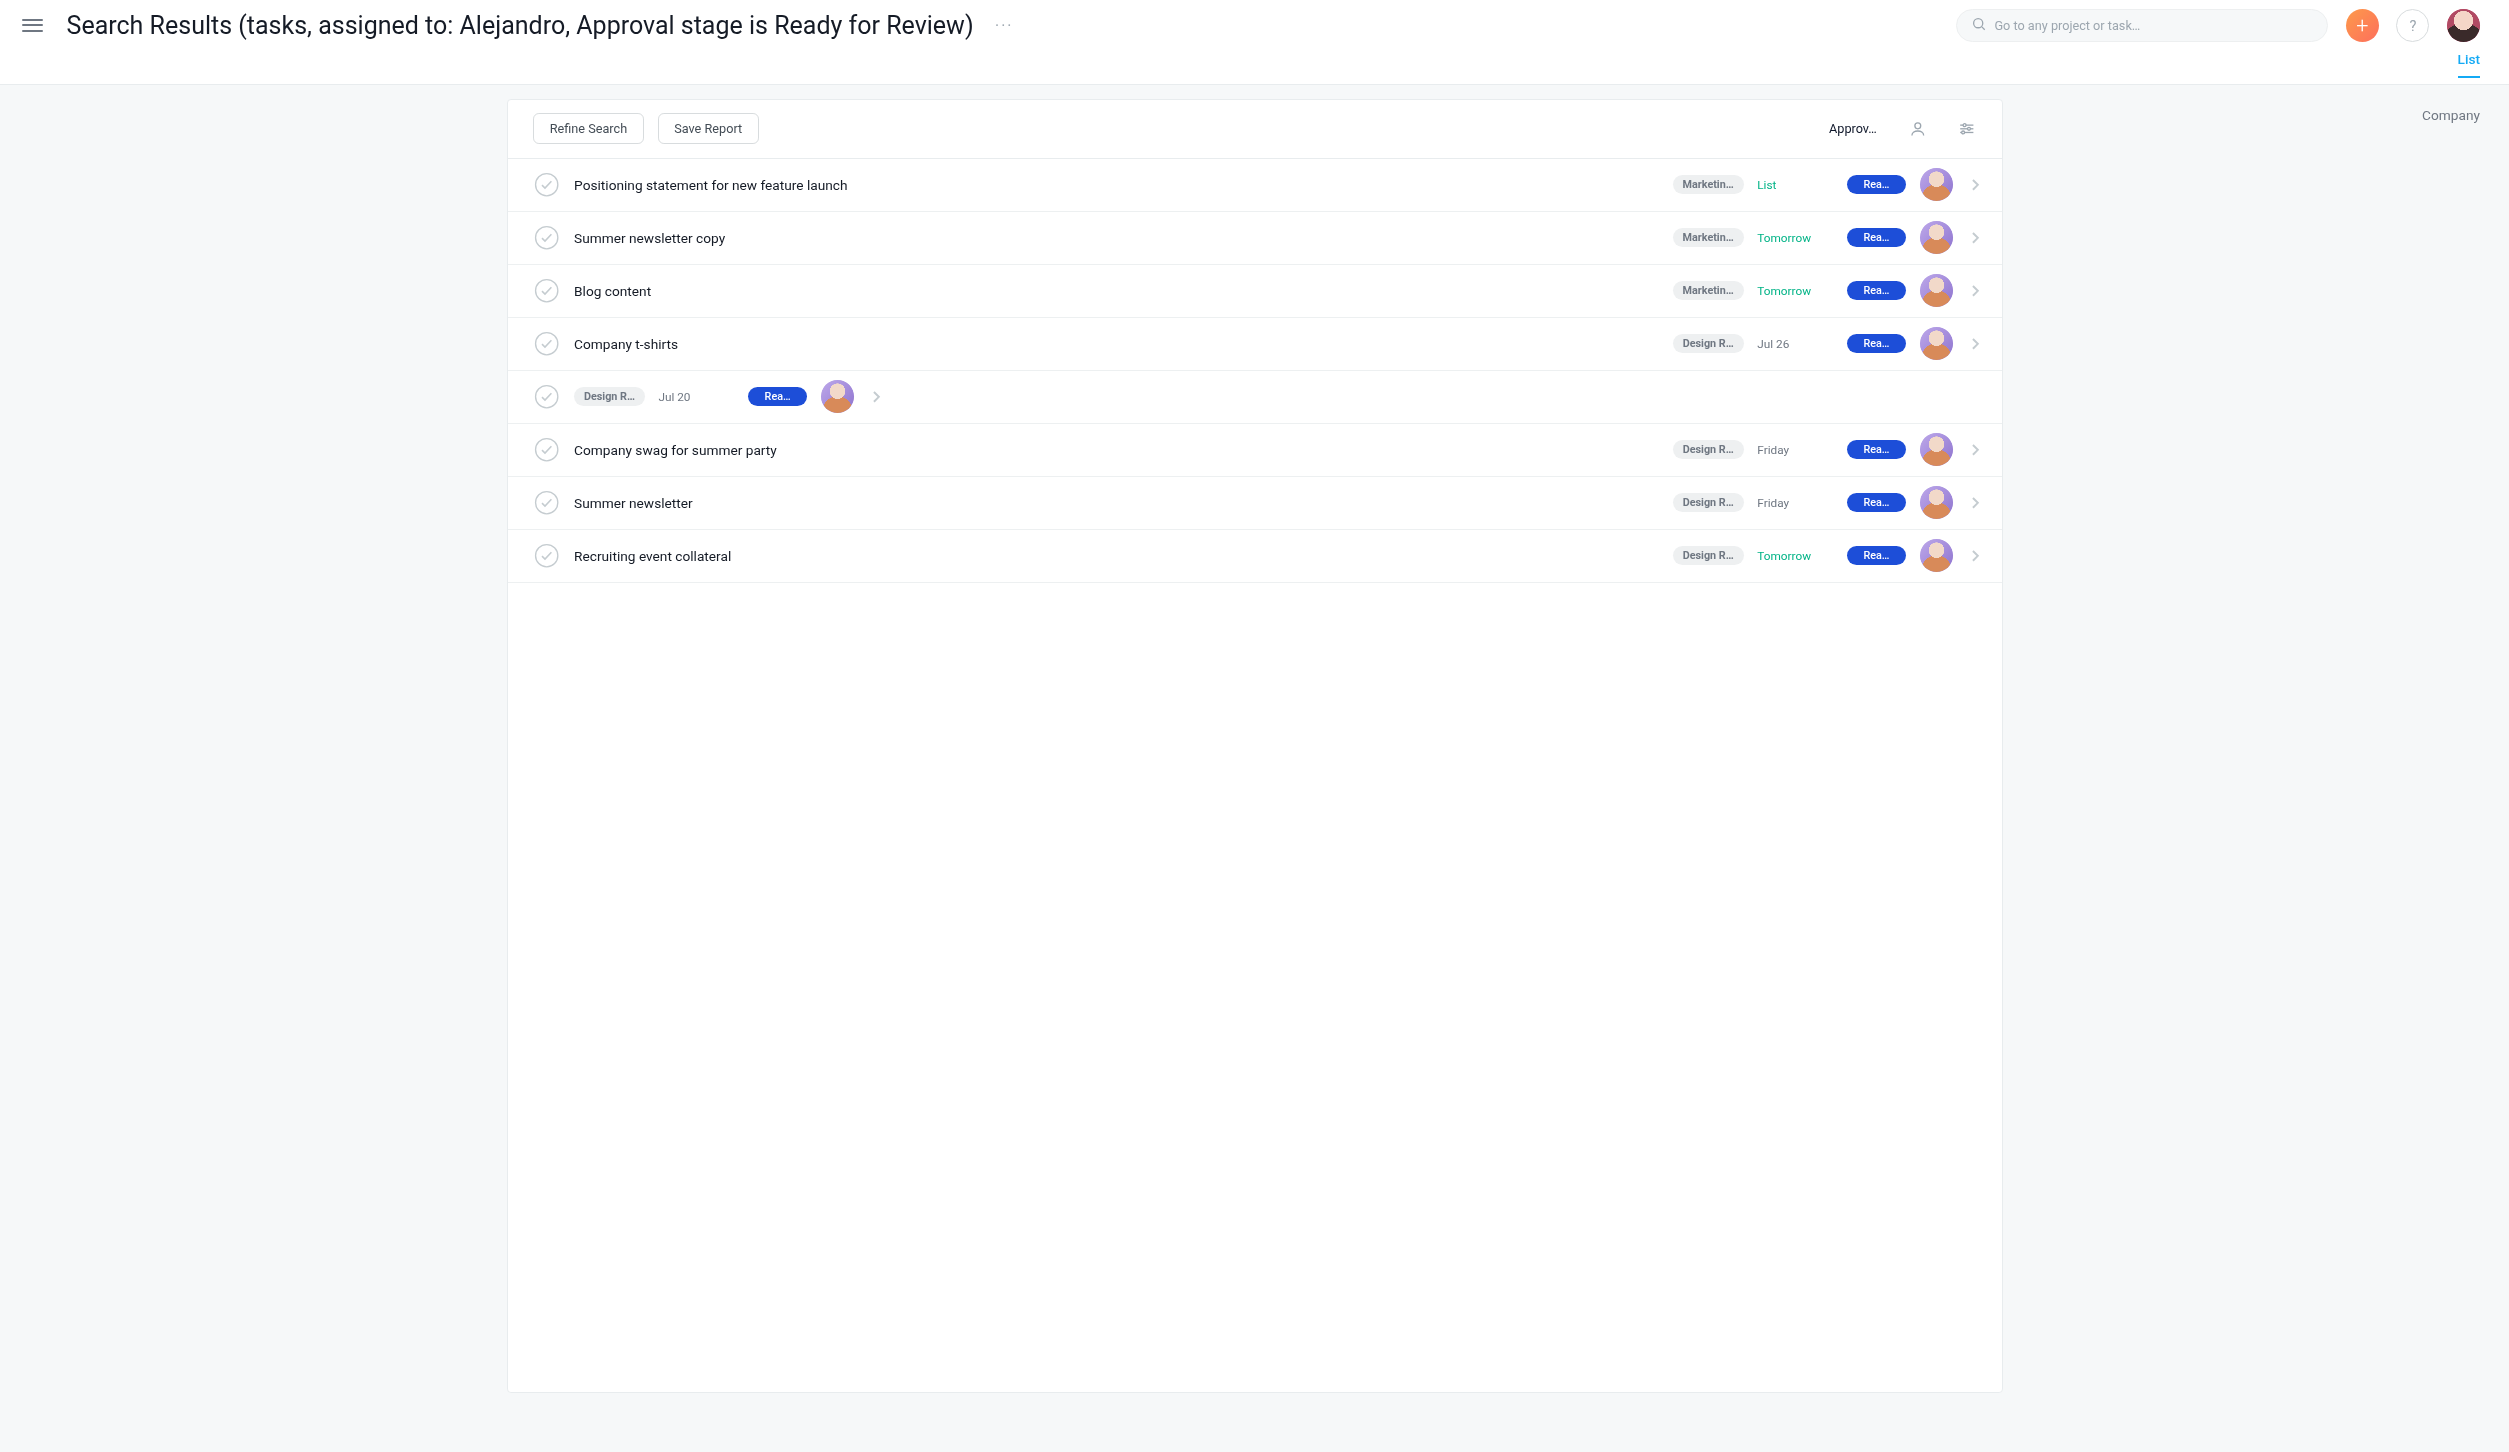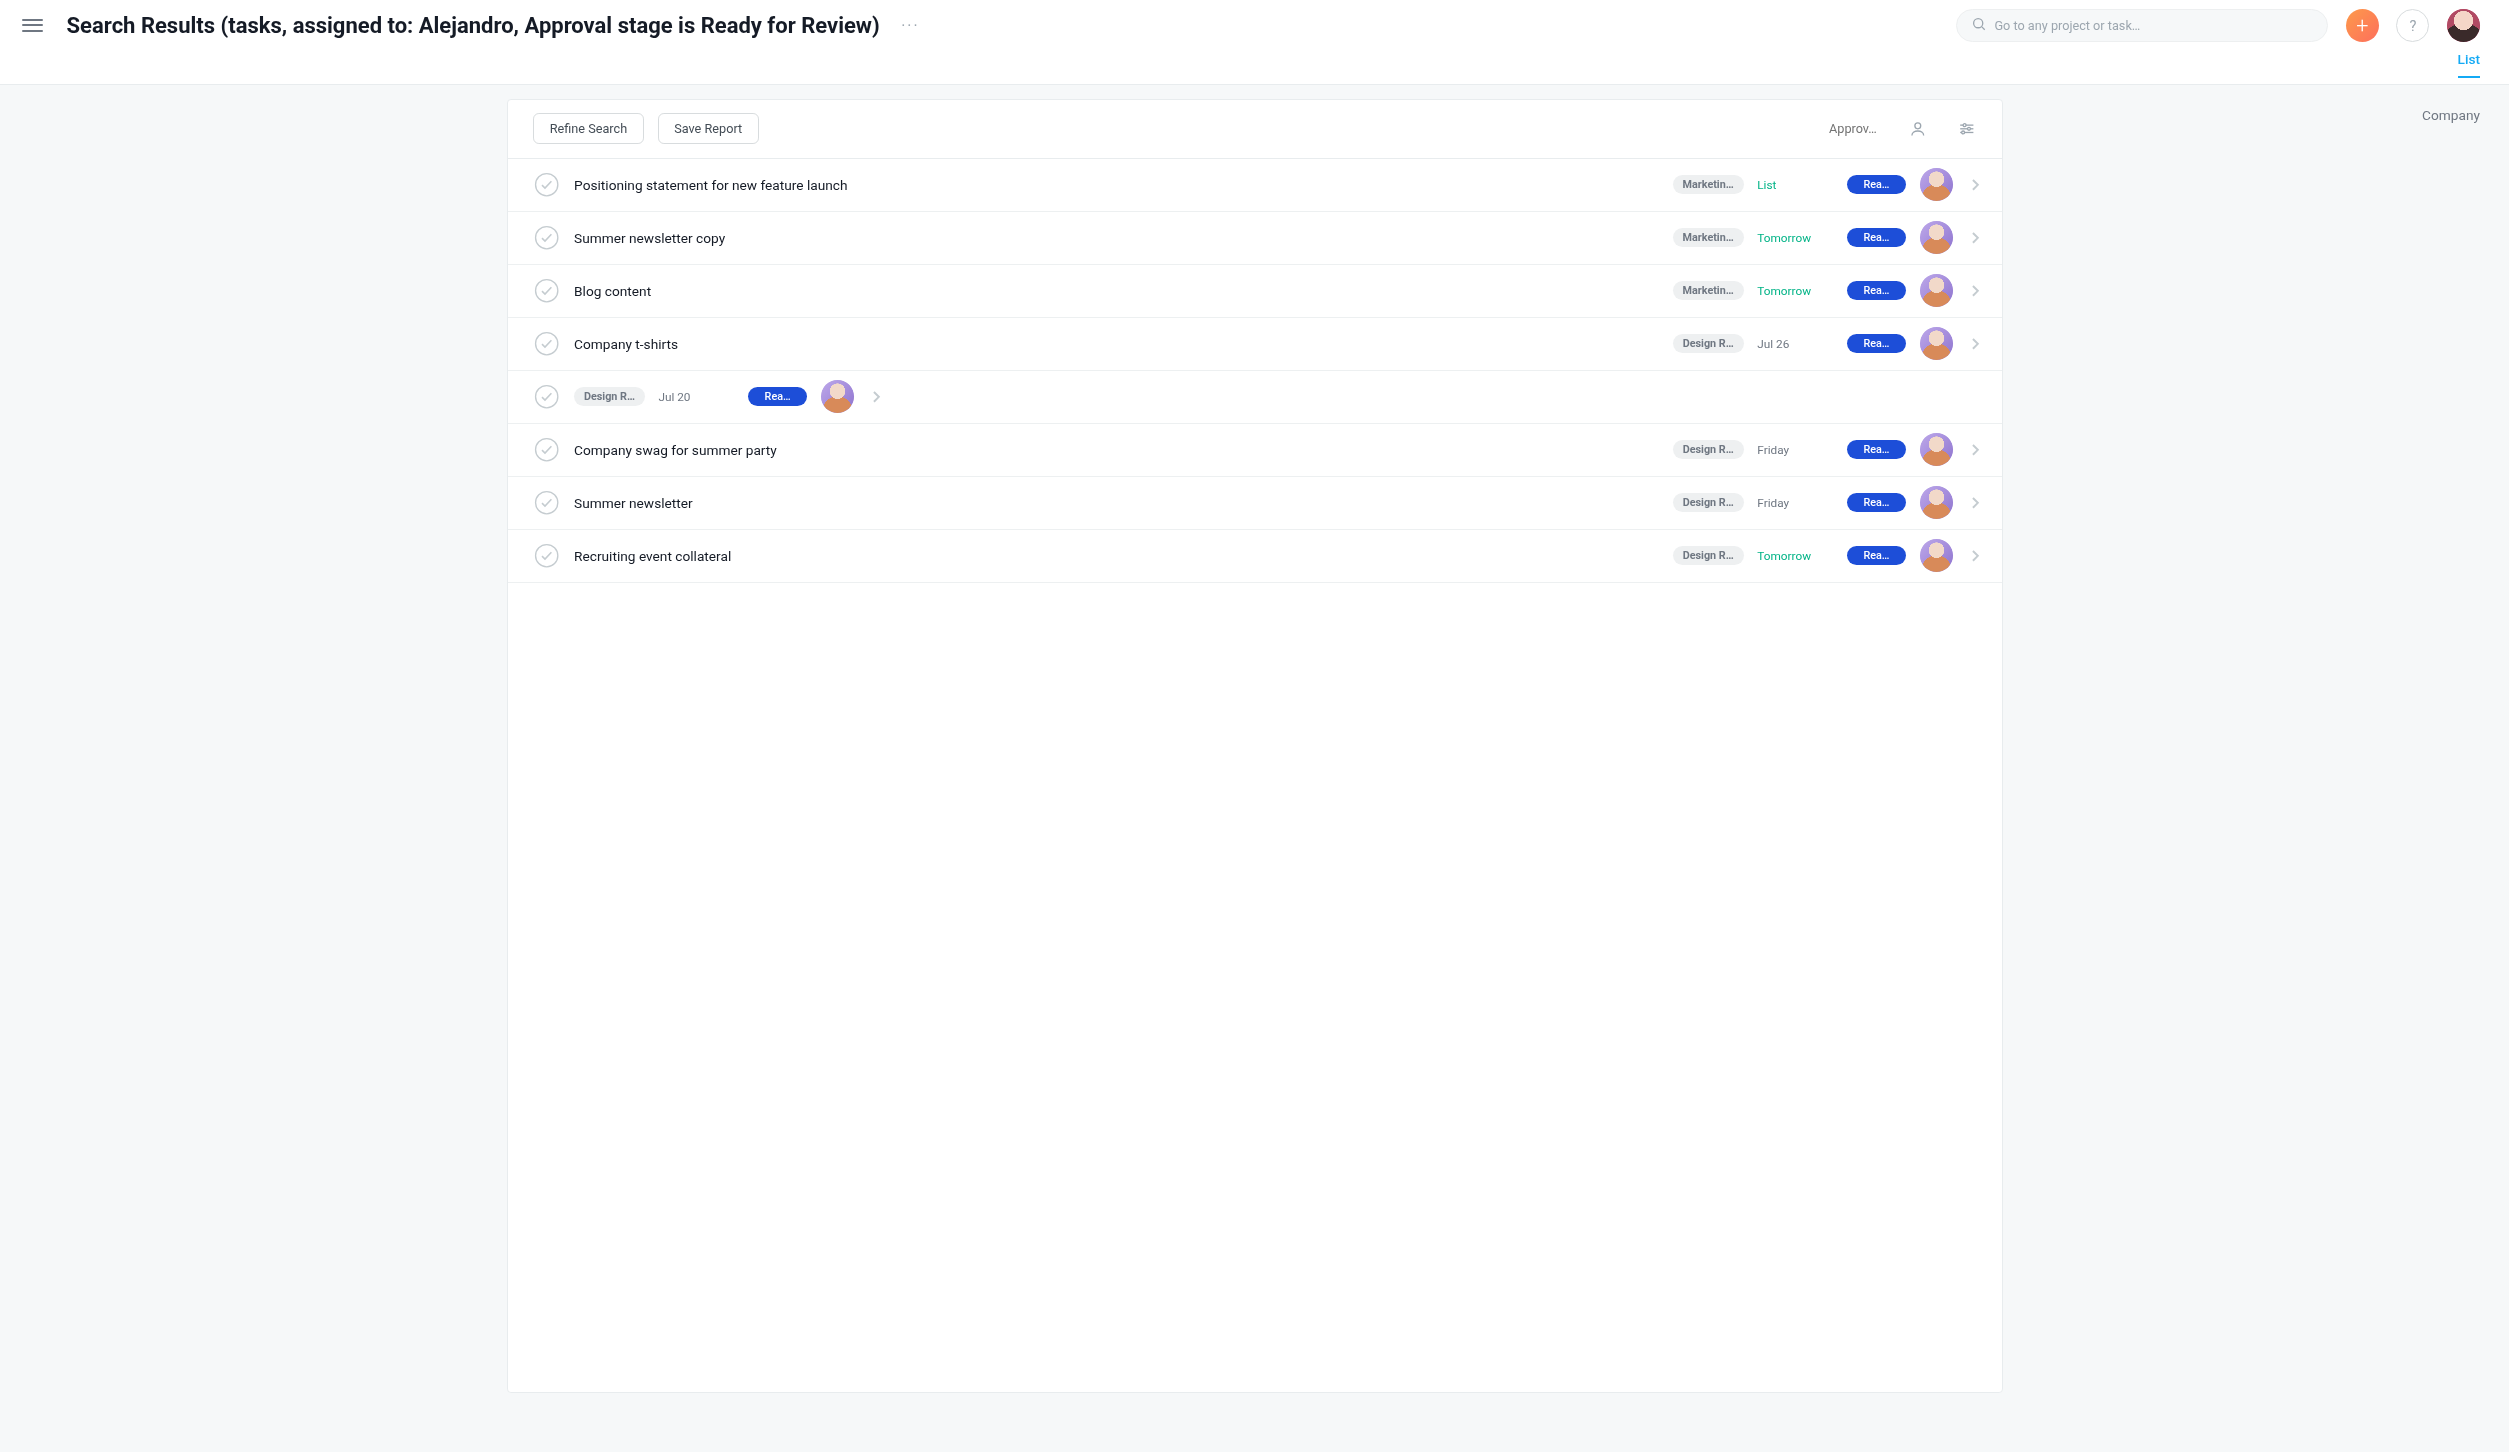"Search Results (tasks, assigned to:" .page-title { font-size: 22px -> 25px; font-weight: 700 -> 400 }
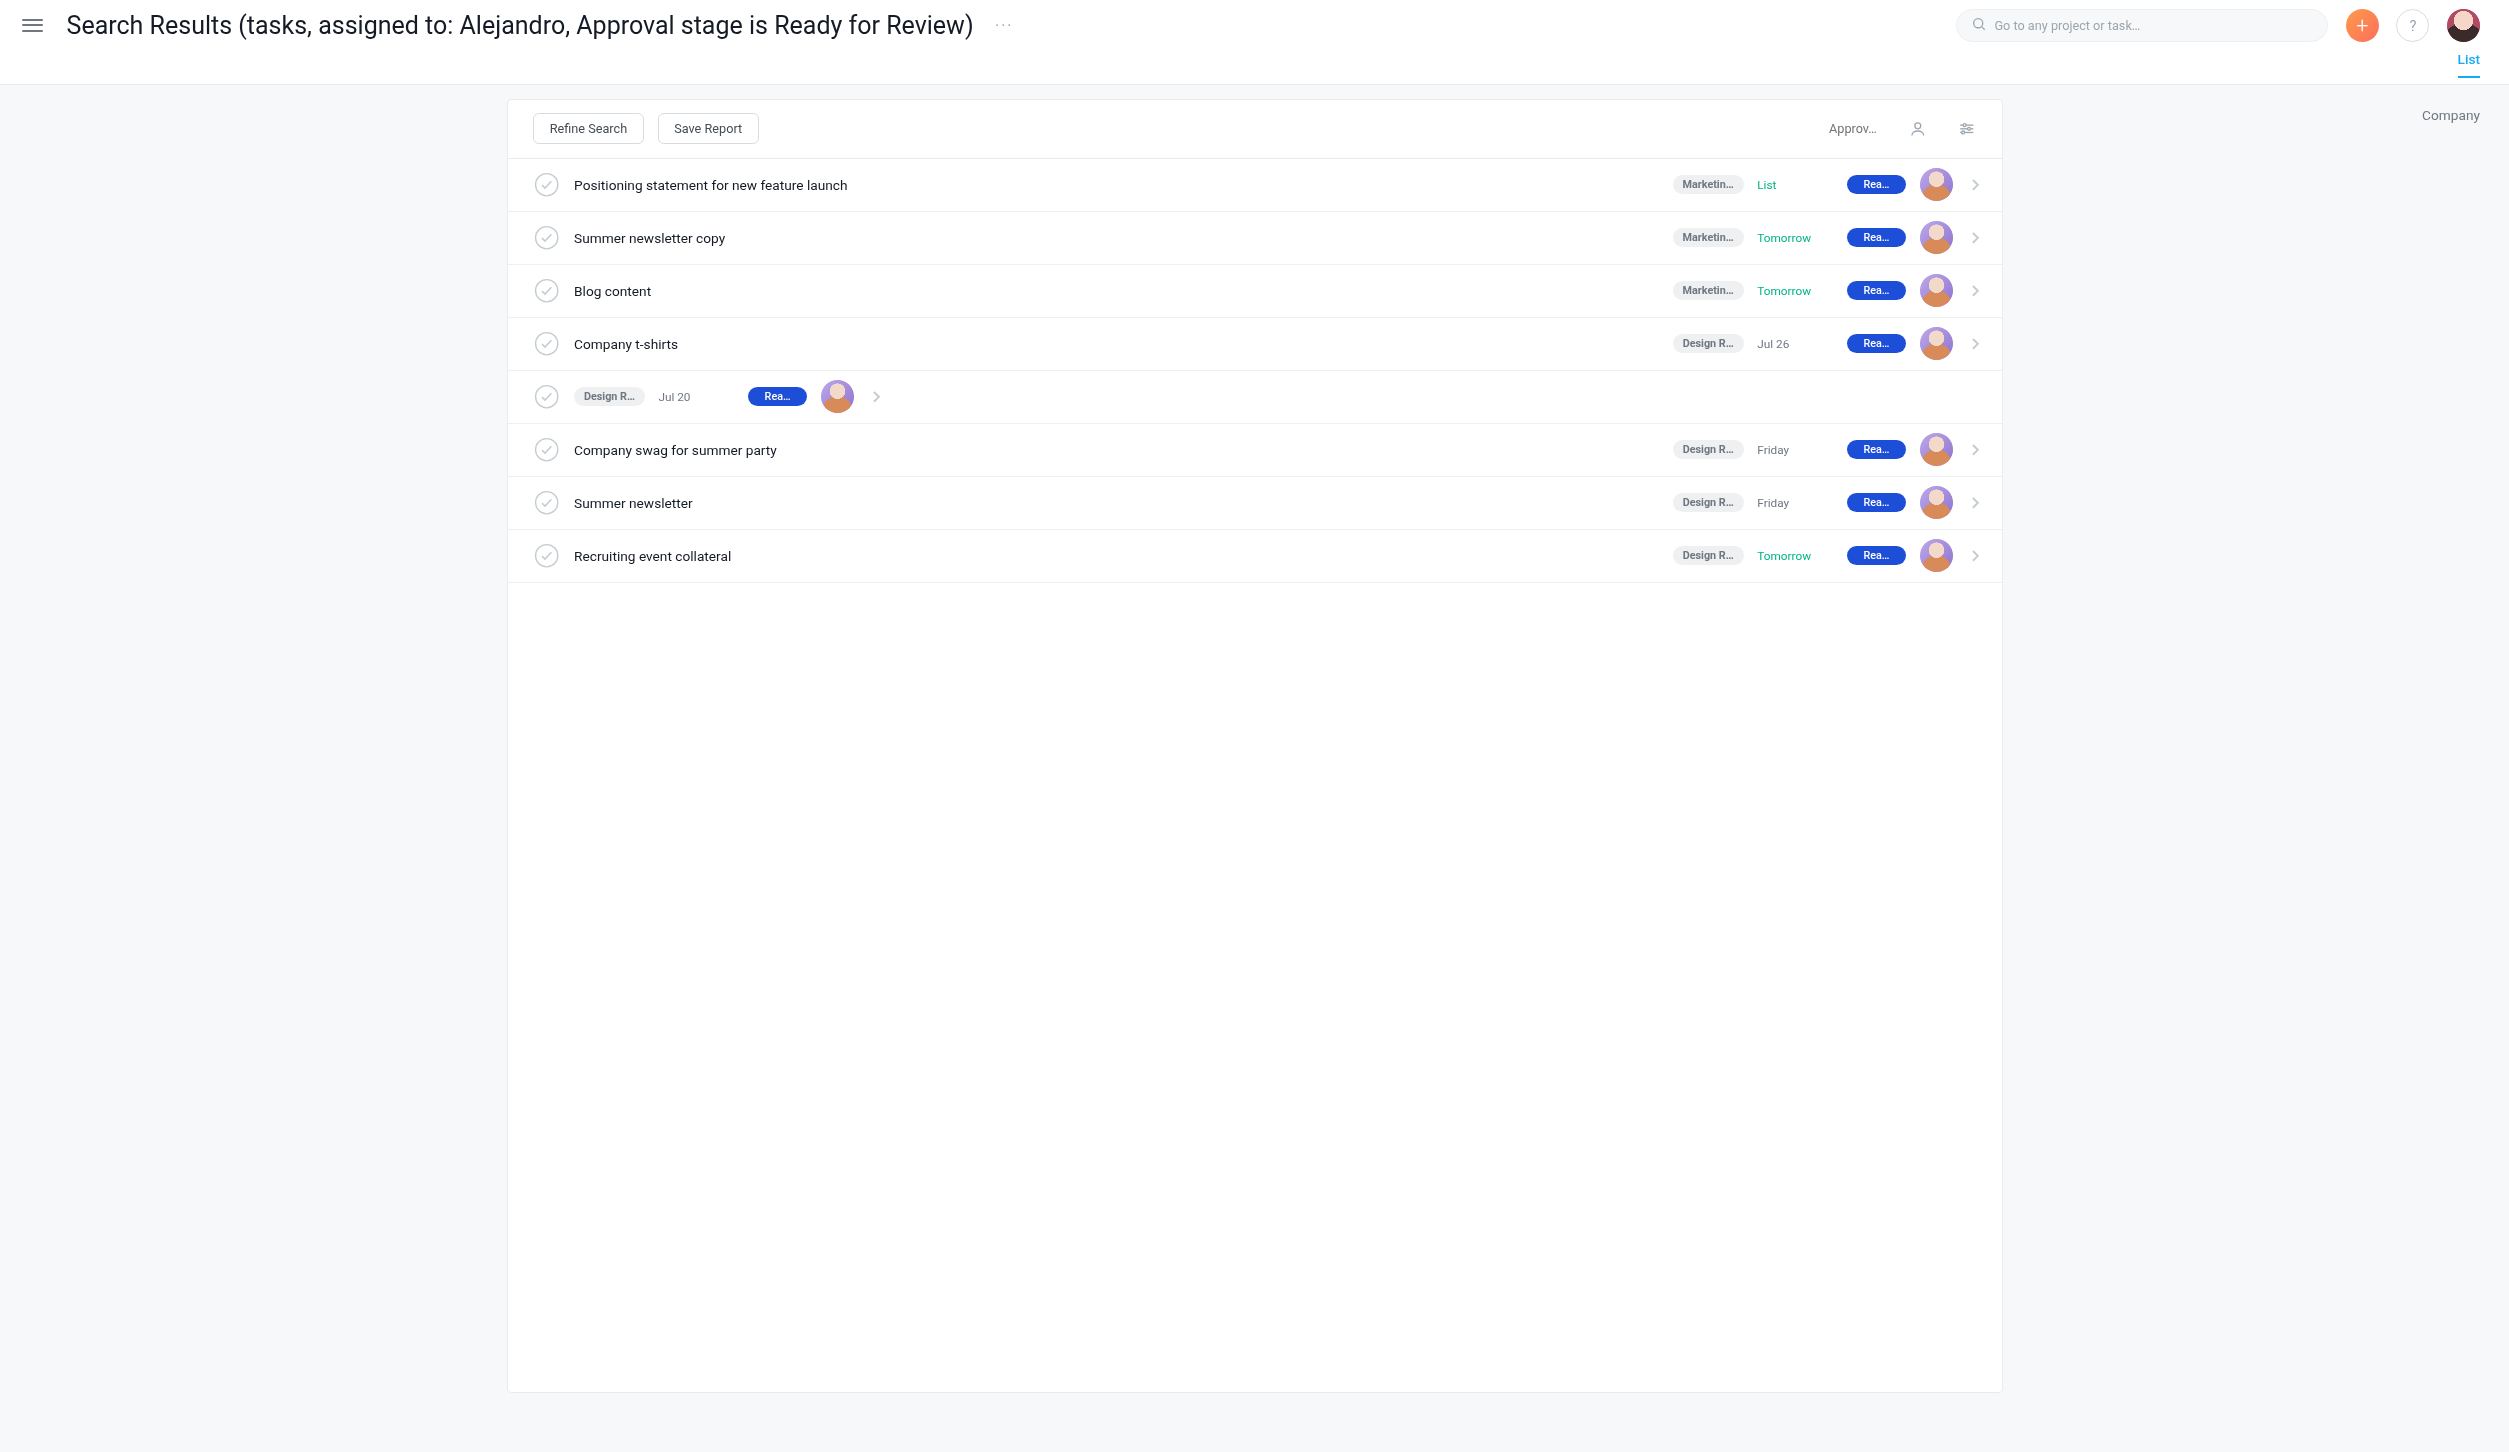"Approv…" .toolbar-right { color: #737373 -> #0f172a }
